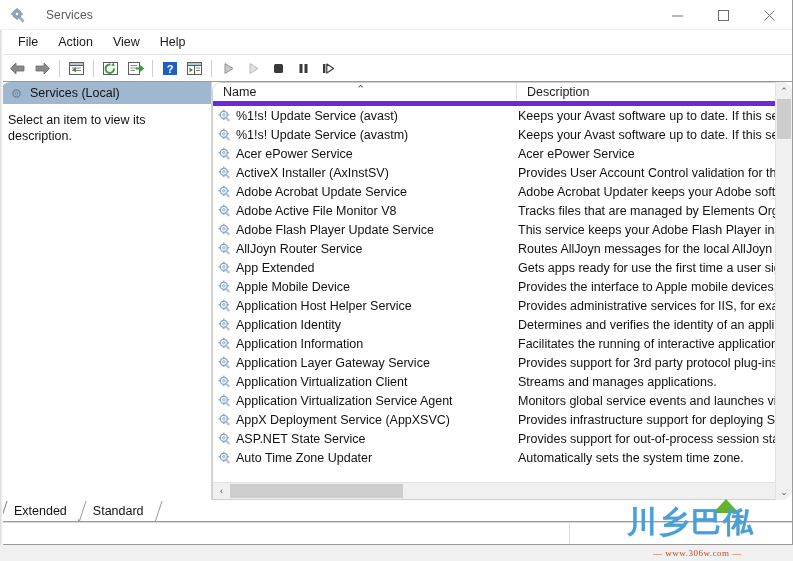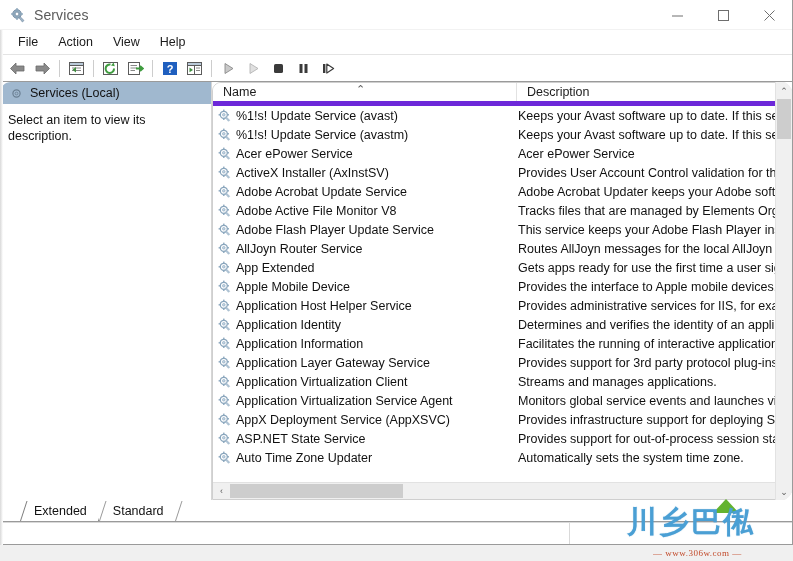"Services" .title-text { font-size: 14px -> 12px; margin-left: 8px -> 20px }
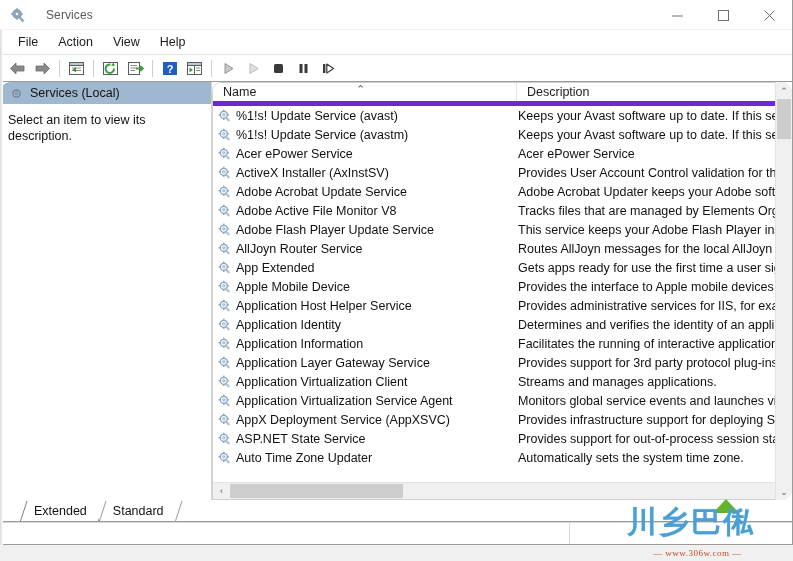"Extended" .tabstrip { padding-left: 20px -> 0 }
